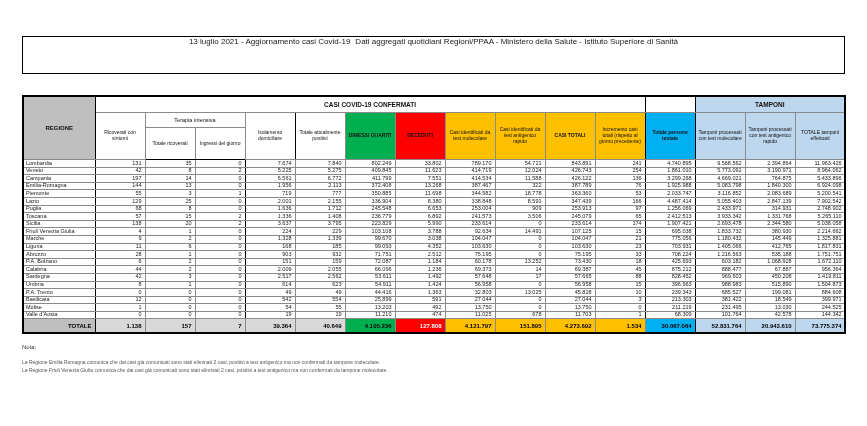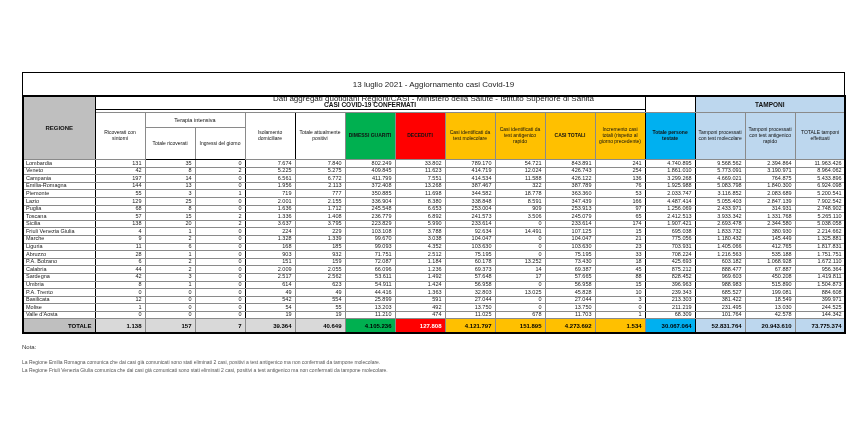"13 luglio 2021 - Aggiornamento" .title-box { flex-direction: column -> none; margin-top: 36px -> none }
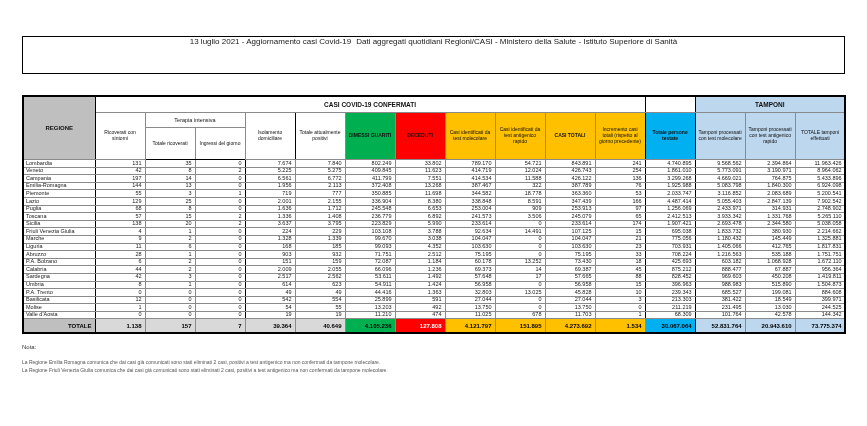"Dati aggregati quotidiani Regioni/CASI -" div.line { text: Regioni/CASI -> Regioni/PPAA }
